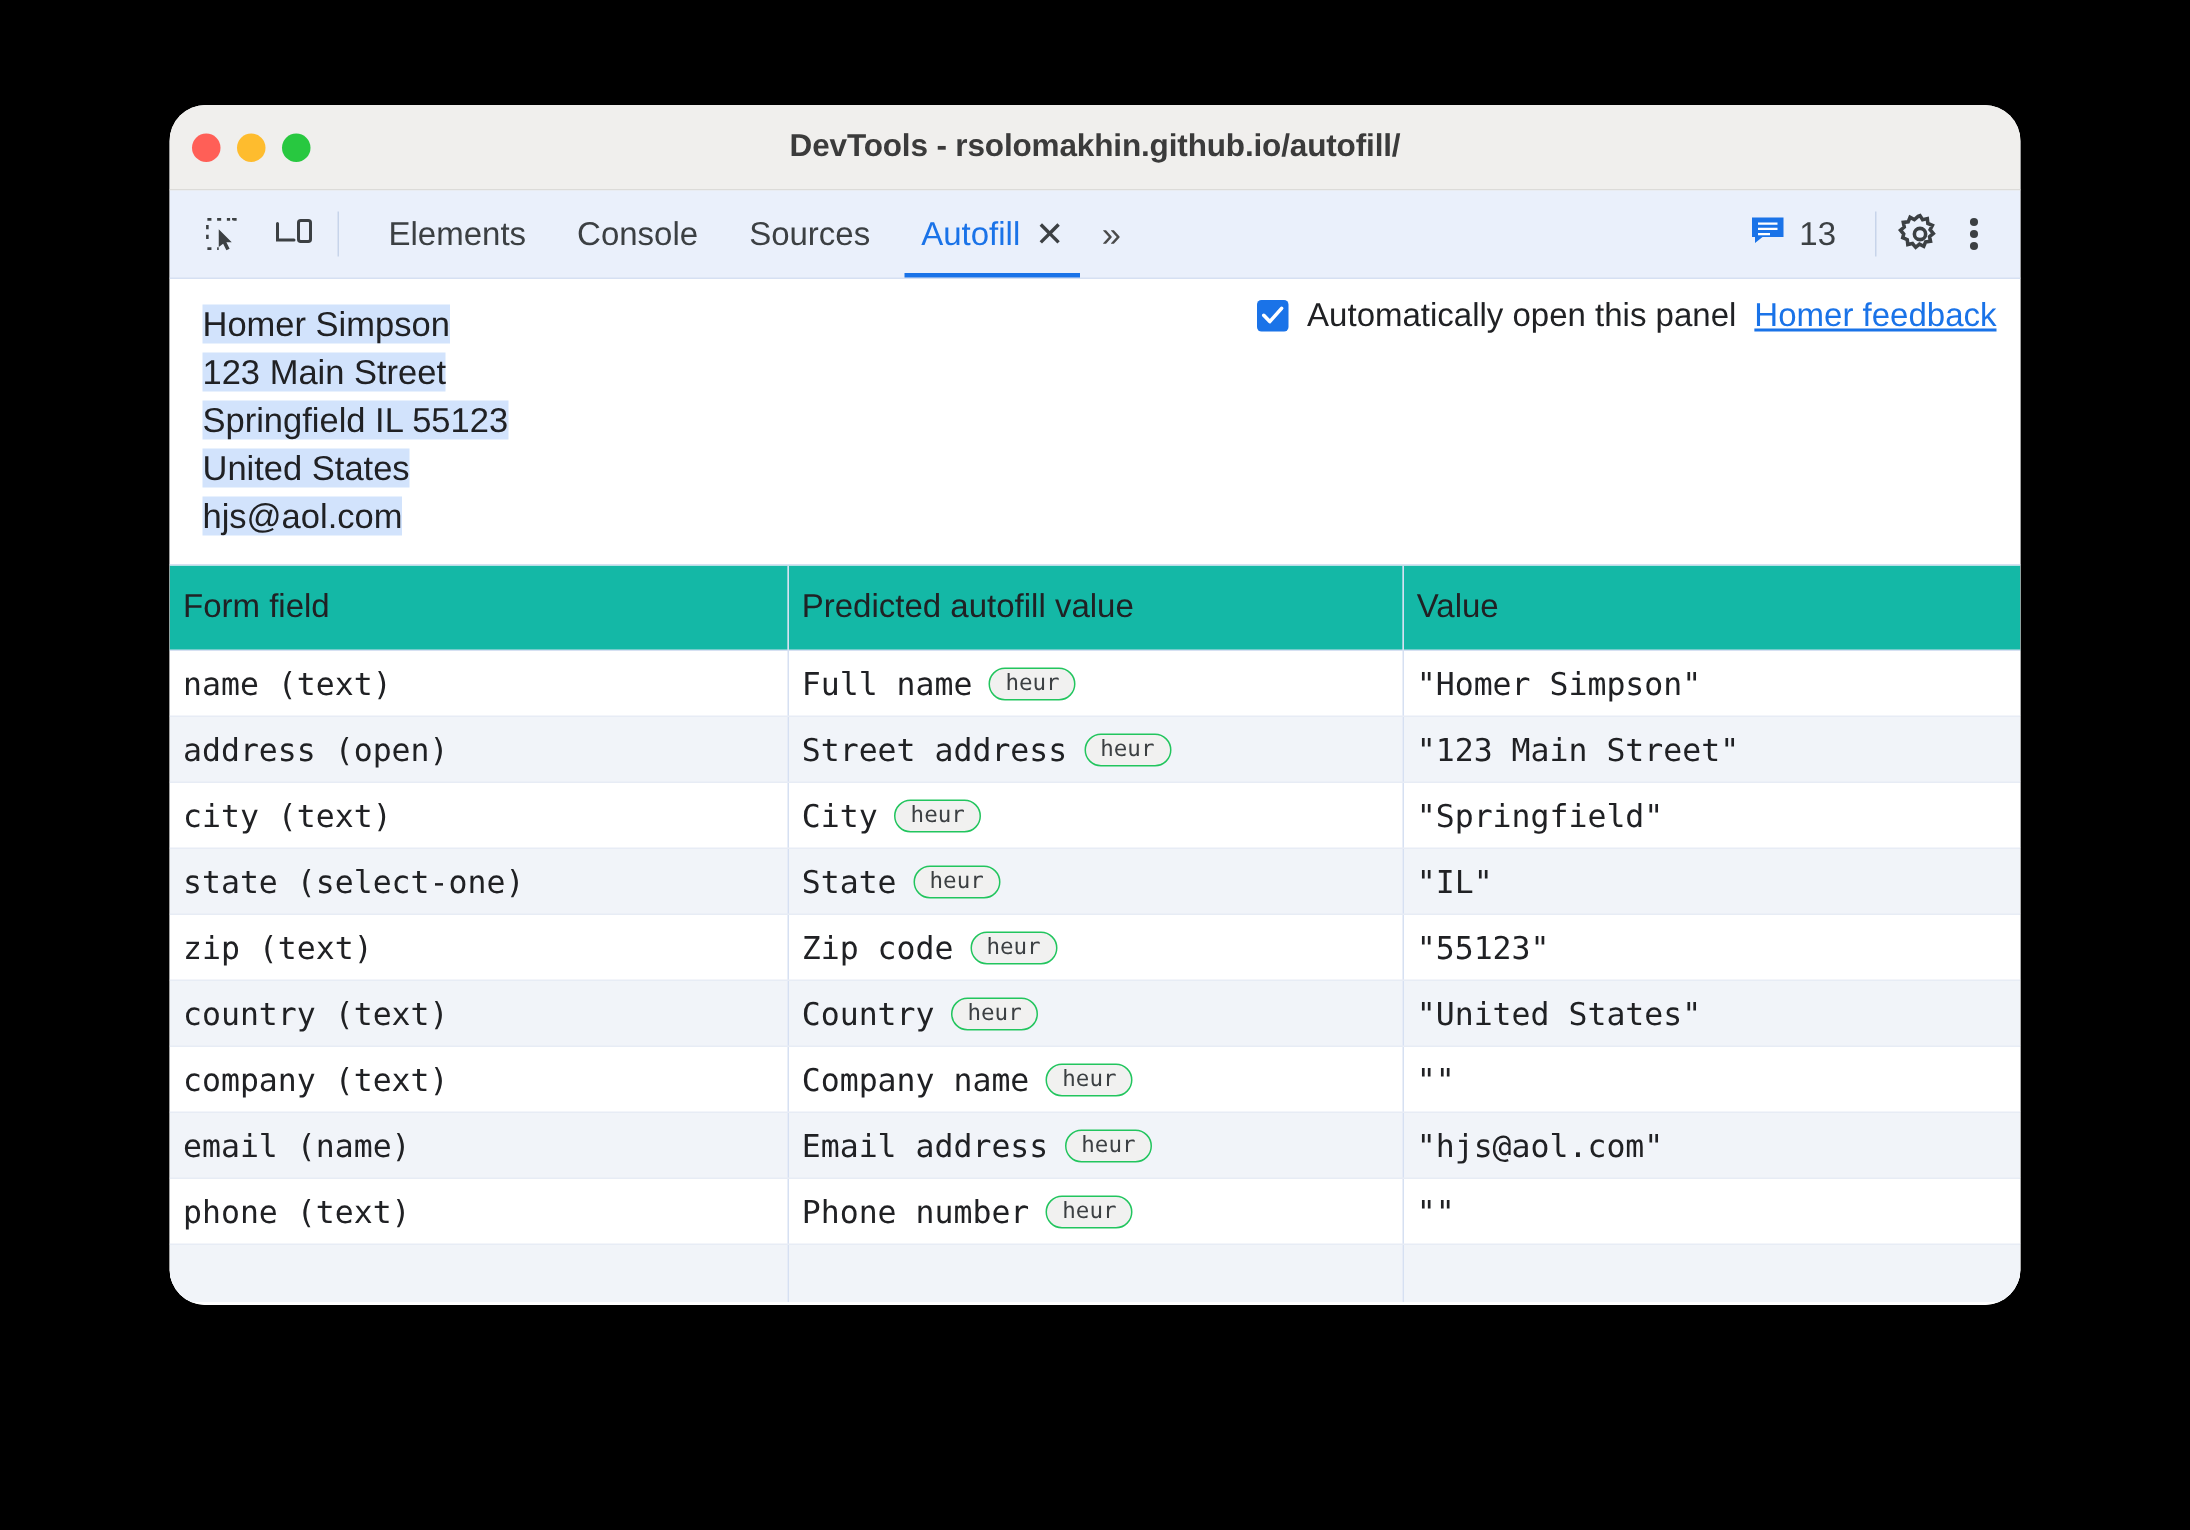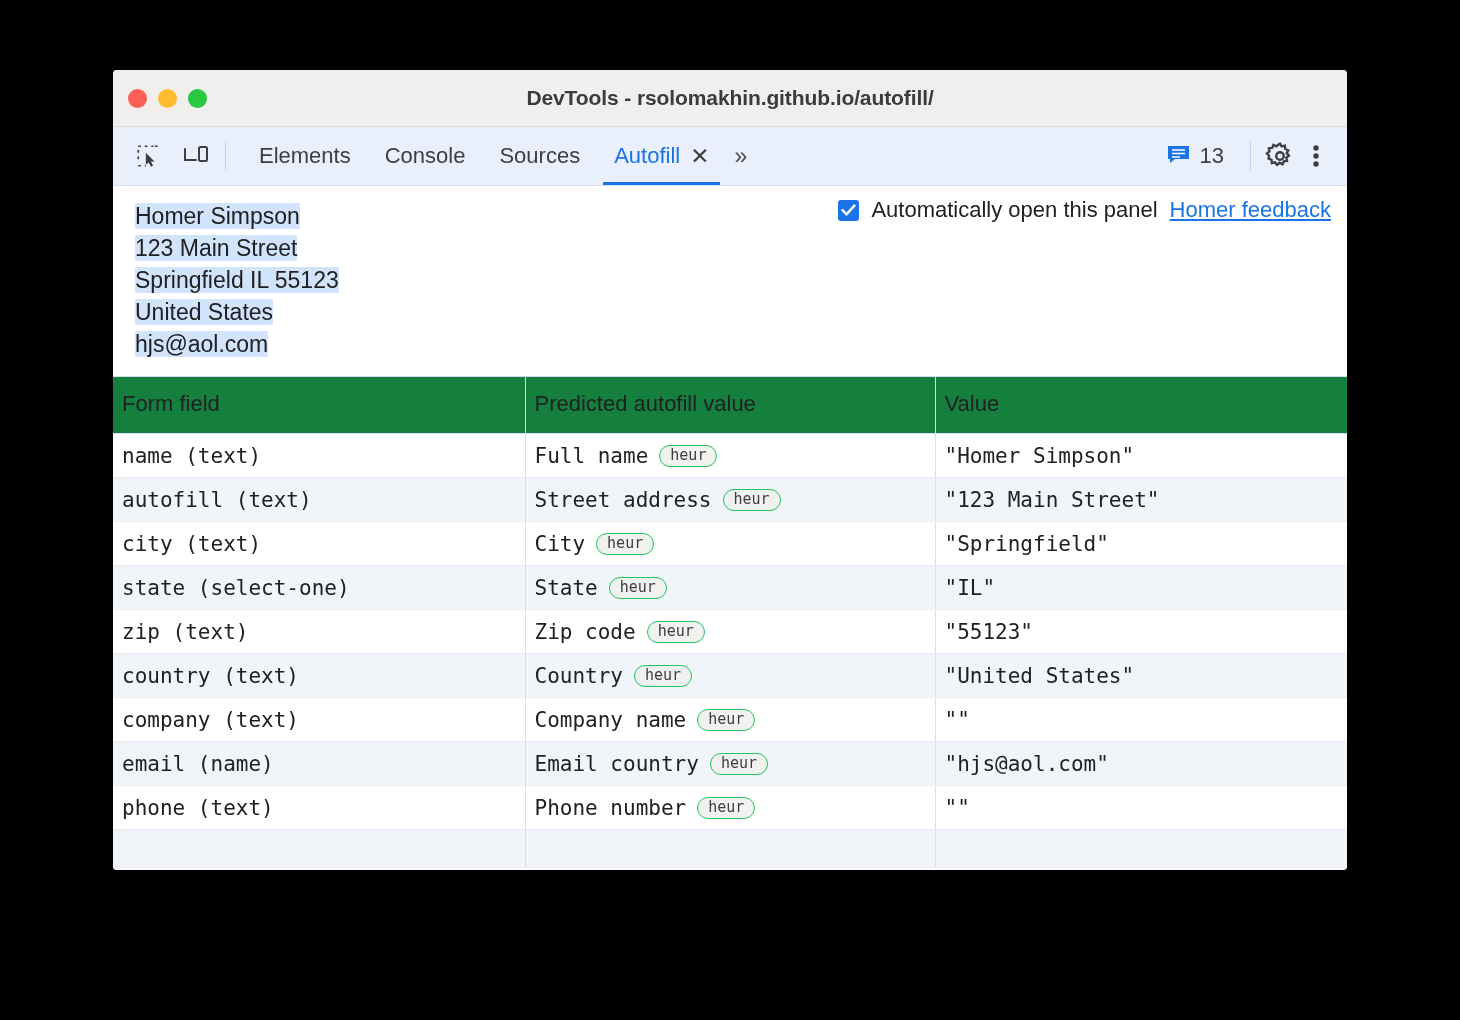"DevTools -" #window { border-radius: 4px -> 24px }
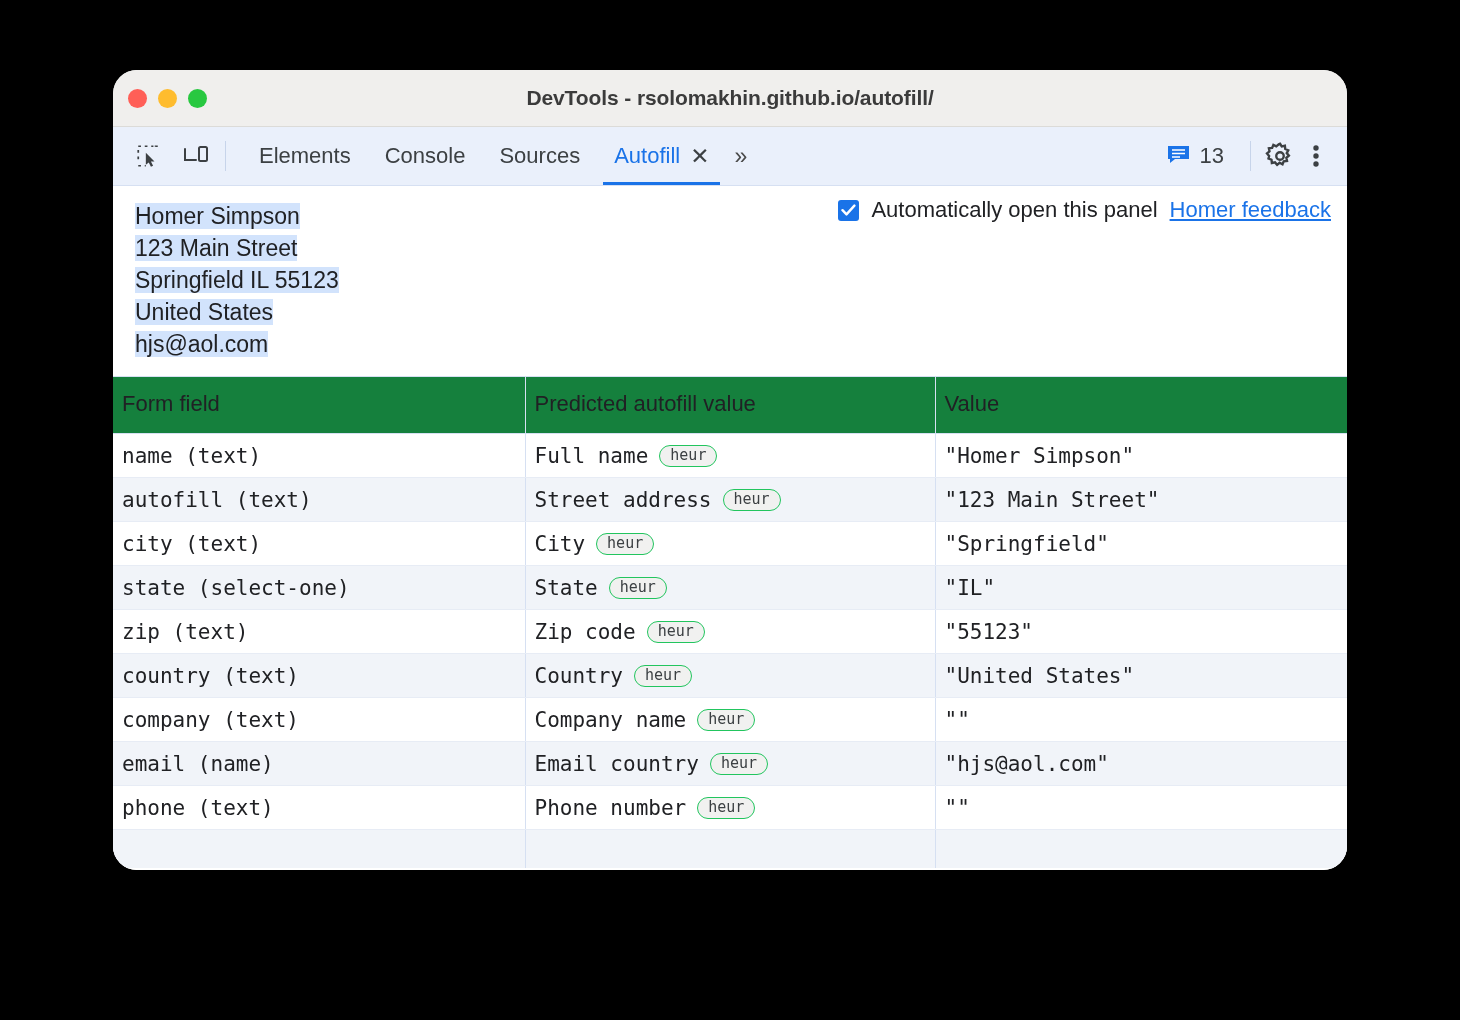"Form field" table.grid th { background: #15803d -> #14b8a6 }
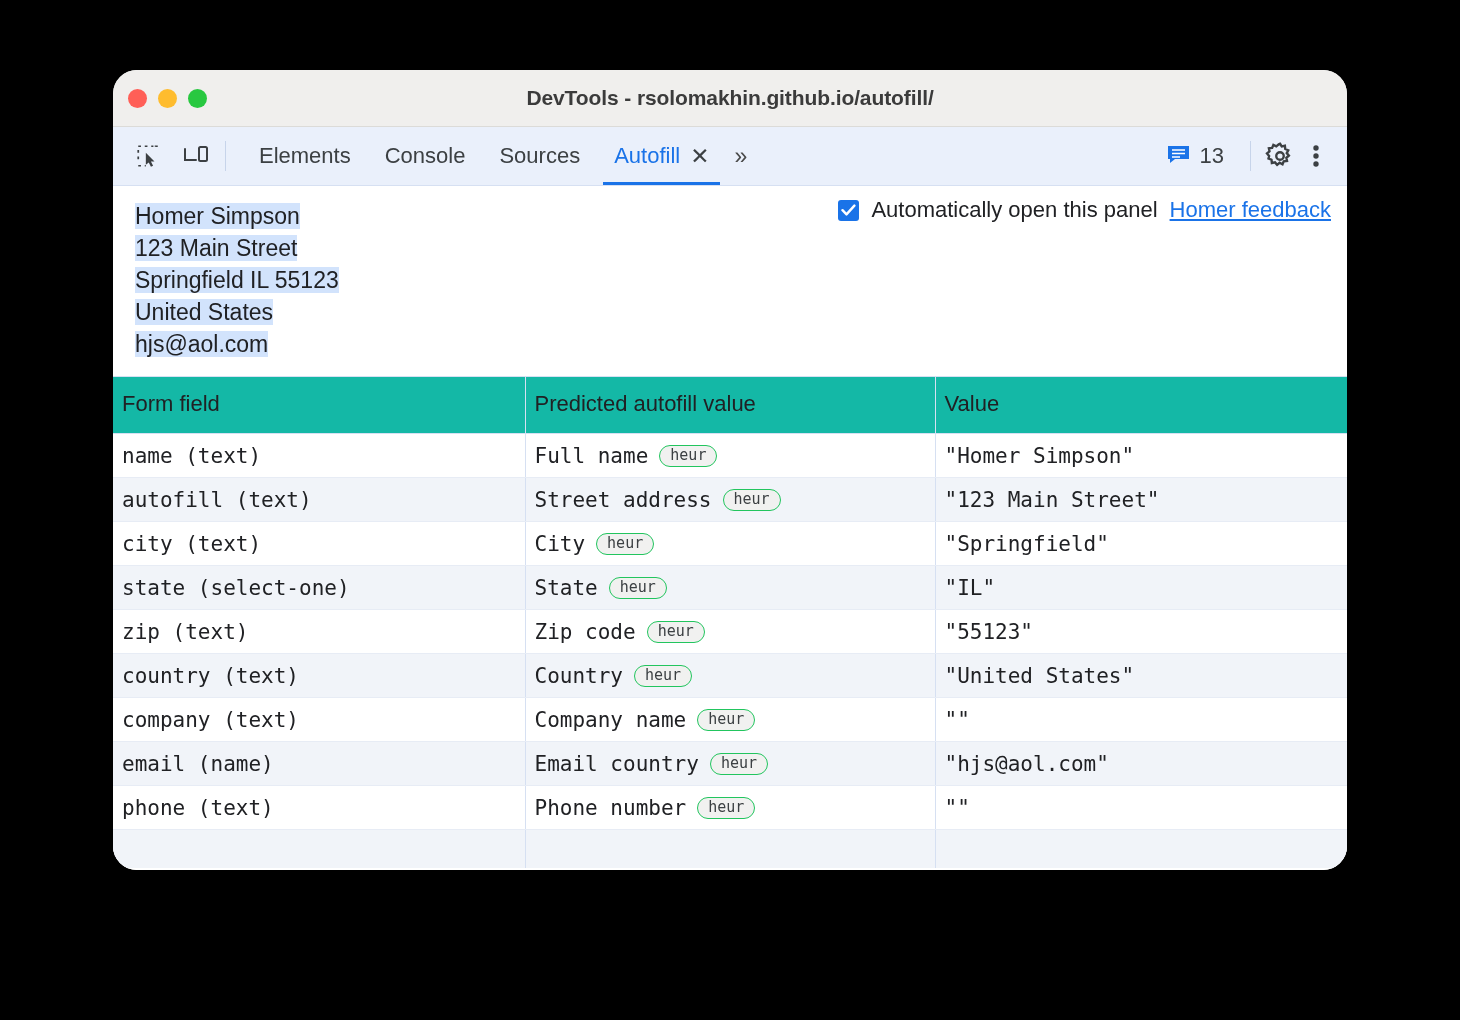"autofill (text)" td { text: autofill (text -> address (open }
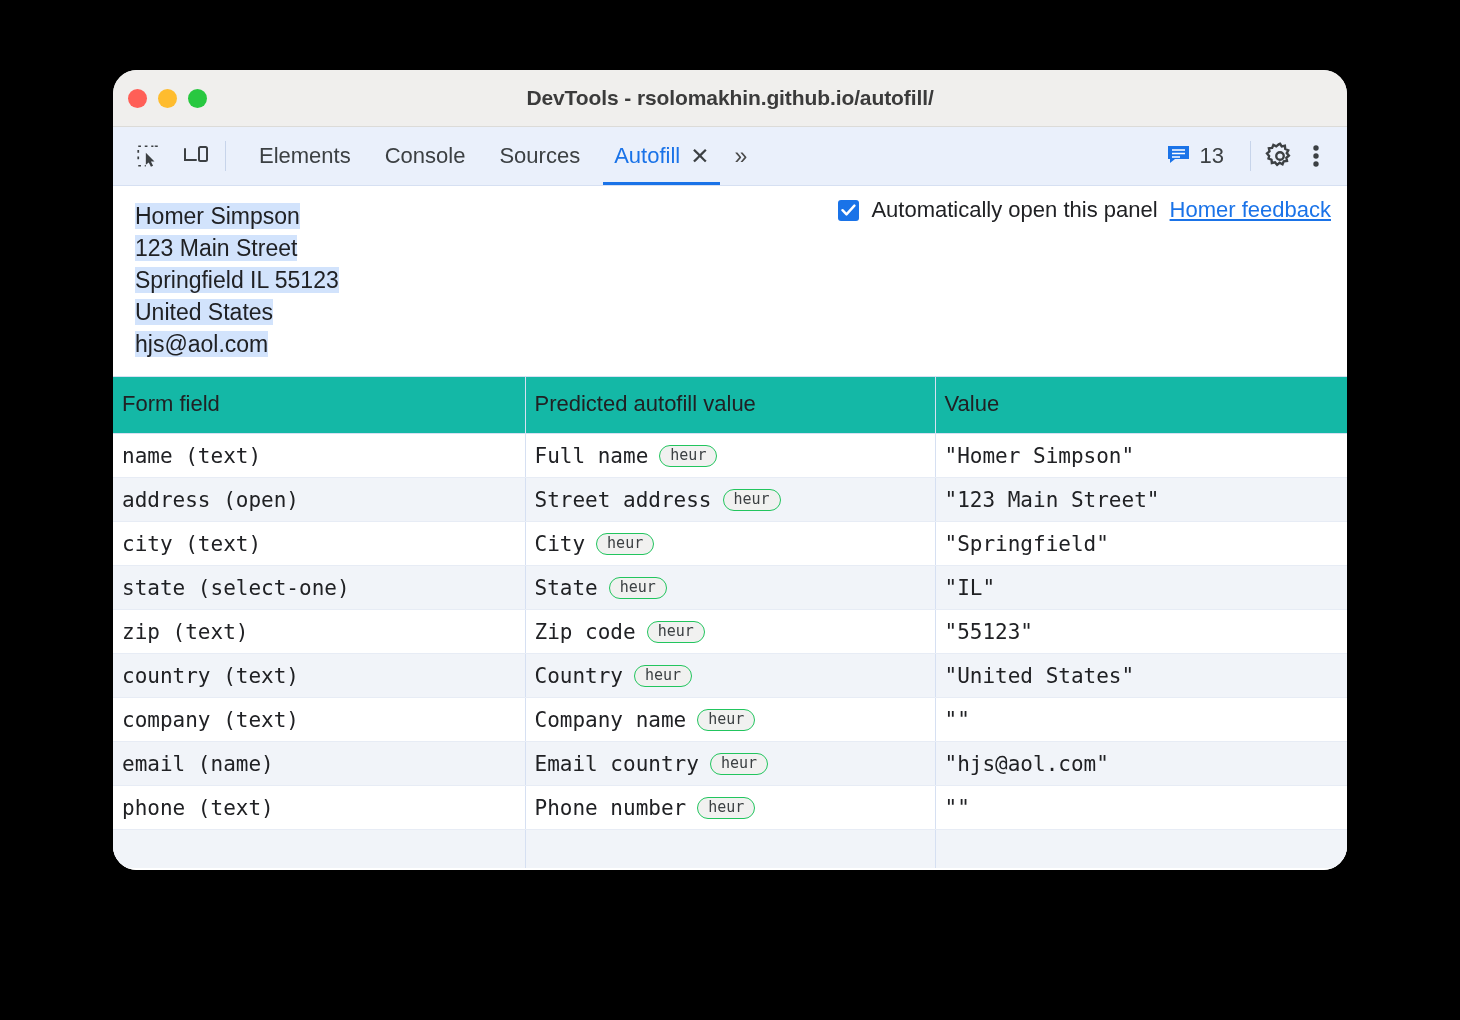"Email country" span { text: country -> address }
